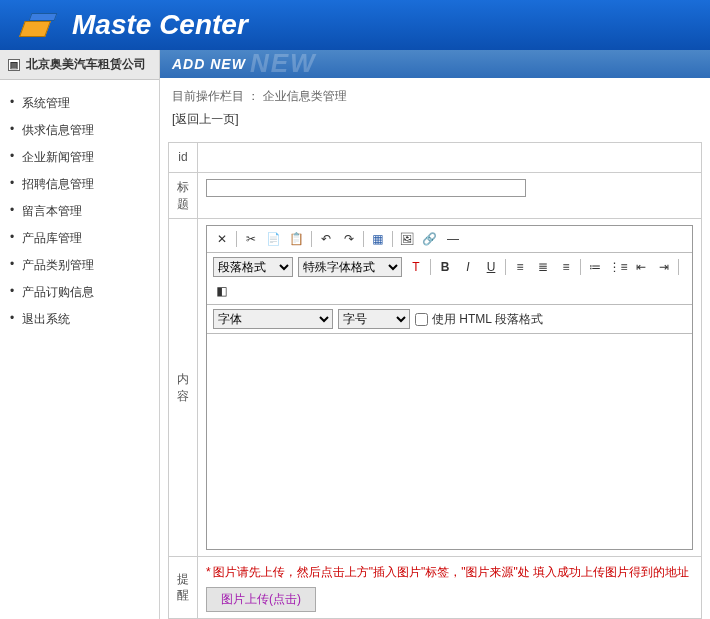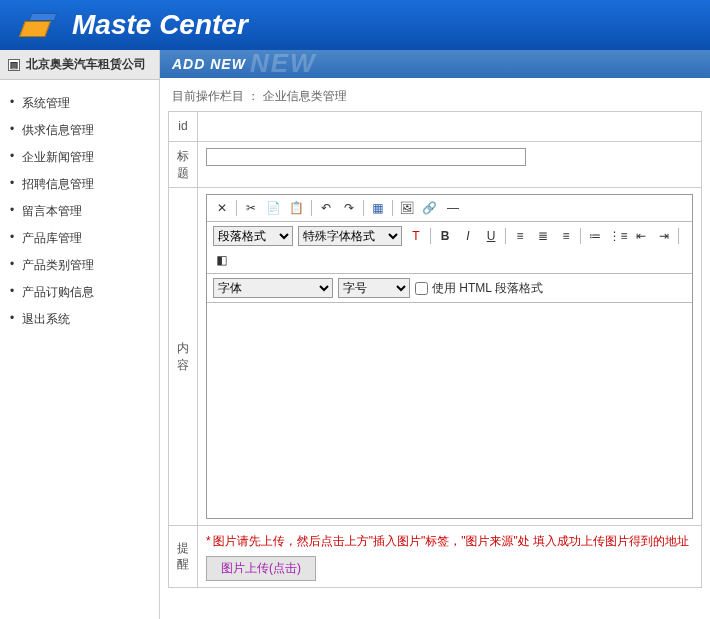"[返回上一页]" div.backlink { html: none -> <div>[返回上一页]</div> }
